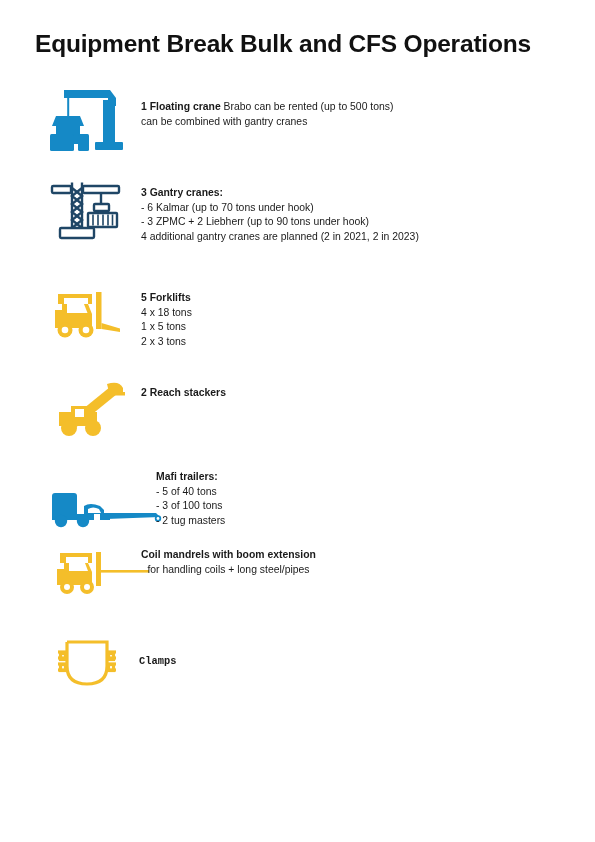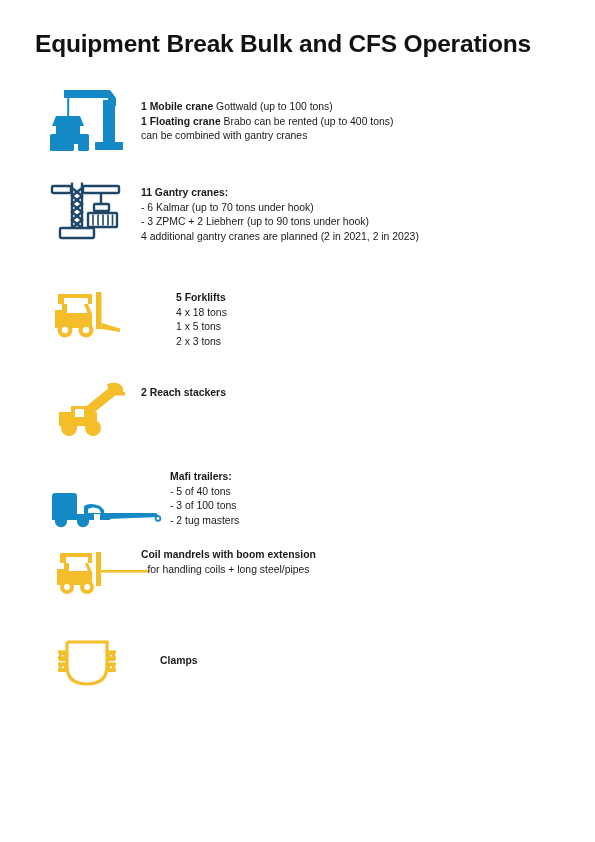"1 Mobile crane Gottwald (up" span.ln { html: <span><b>1 Mobile crane</b><span> Gottwald (up to 100 tons)</span></span> -> none }
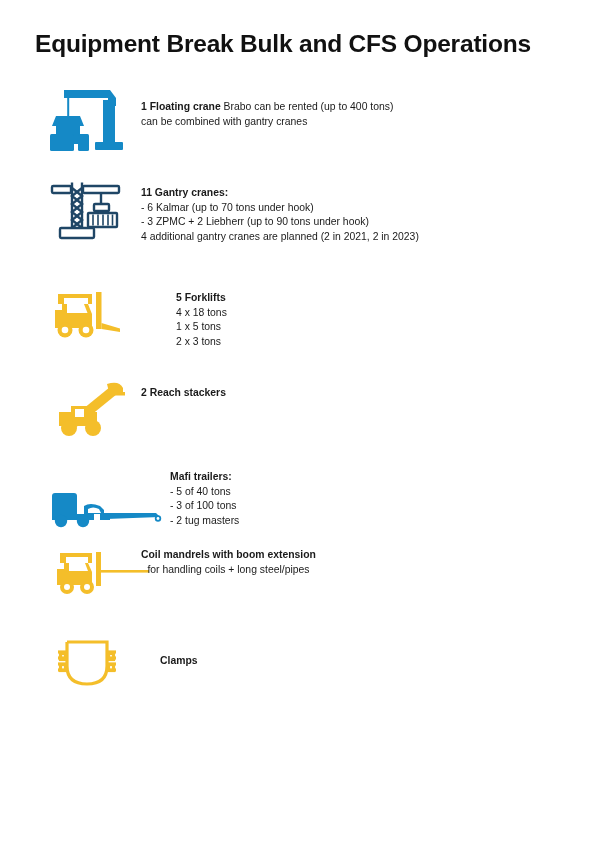"Brabo can be rented (up" span { text: 400 -> 500 }
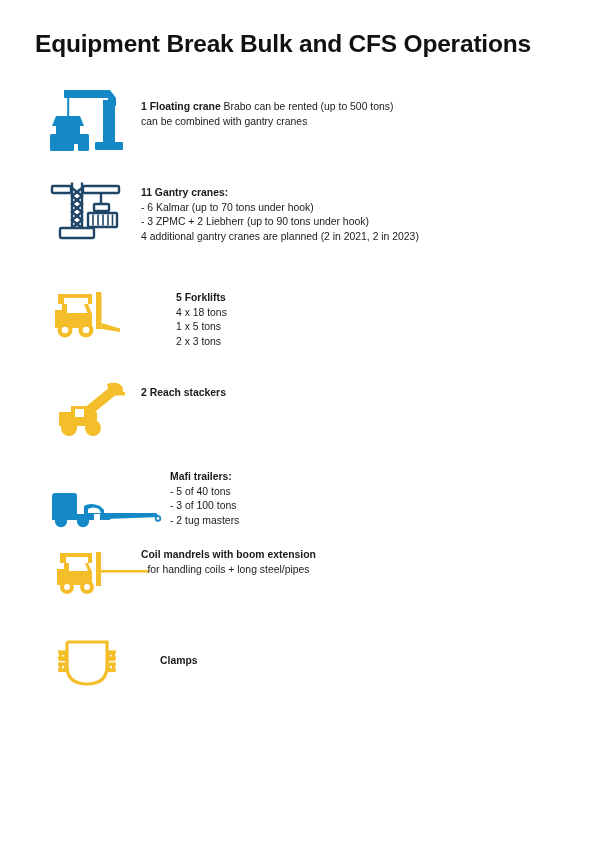"11 Gantry cranes:" b.hd { text: 11 -> 3 }
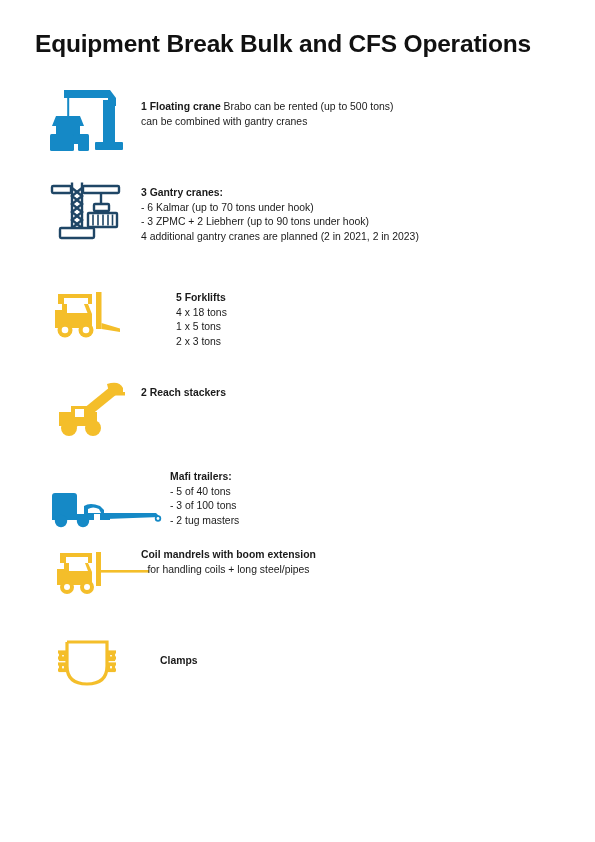"5 Forklifts" #text-forklift { margin-left: 35px -> none }
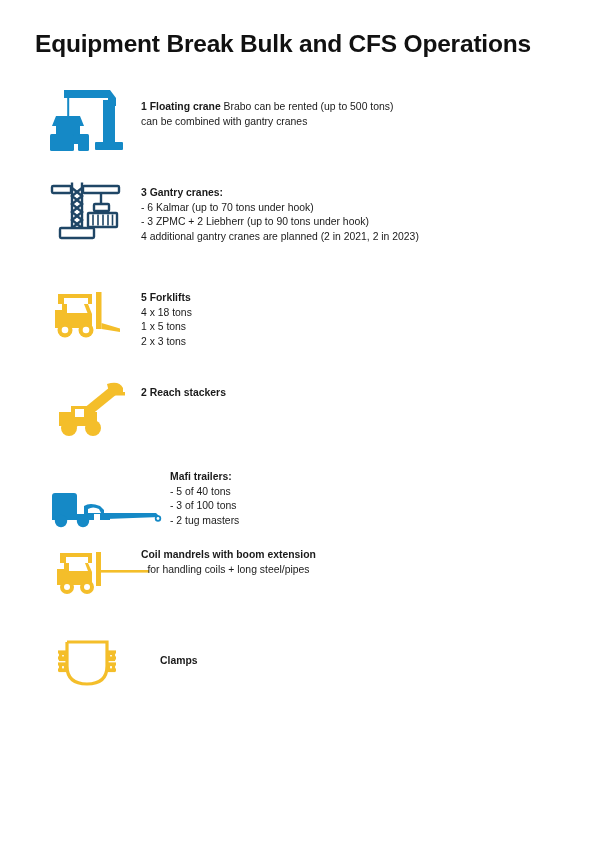"Mafi trailers:" #text-mafi-trailer { left: 170px -> 156px }
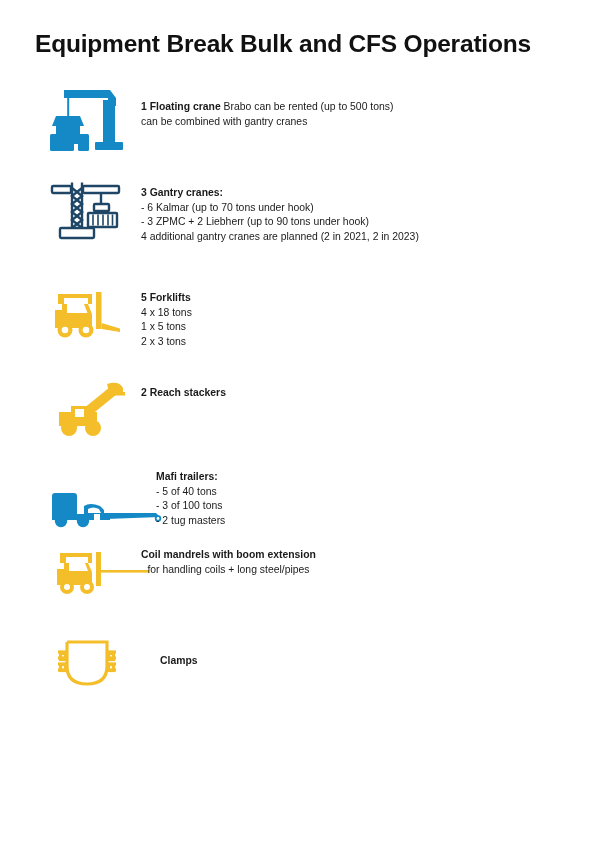"Clamps" #text-clamps { font-family: none -> Liberation Mono, monospace; left: 160px -> 139px }
